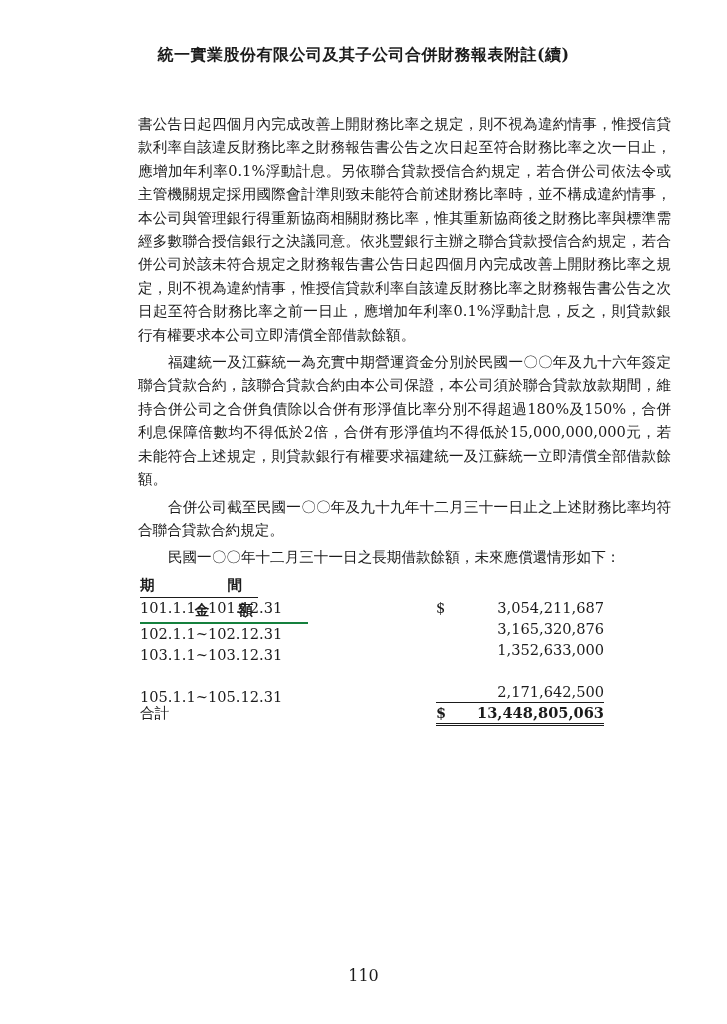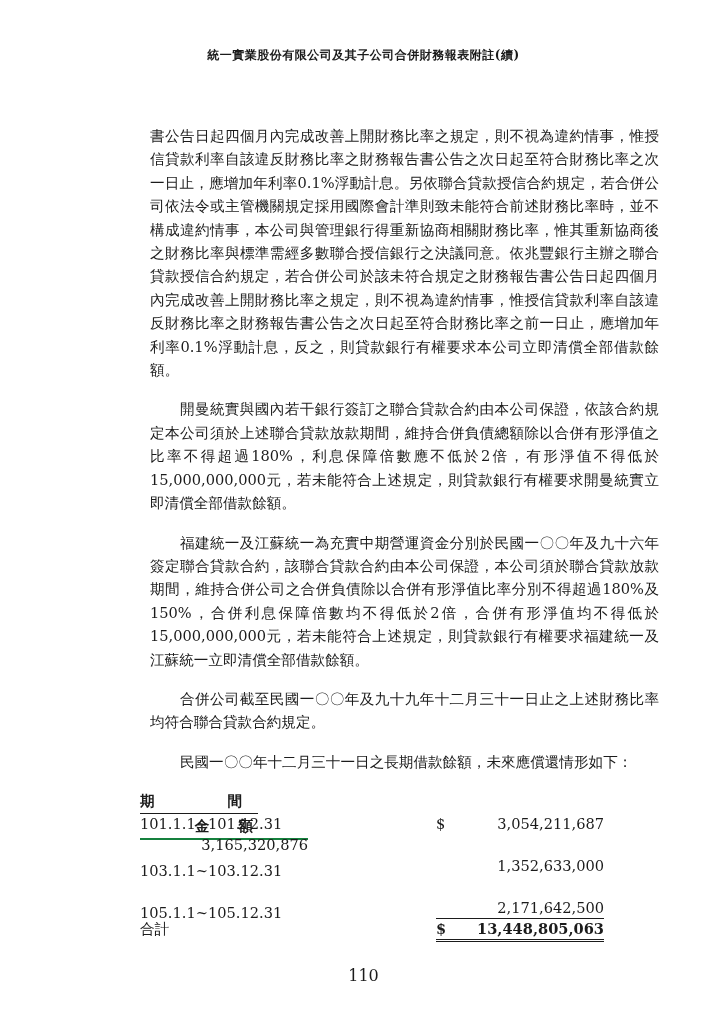"統一實業股份有限公司及其子公司合併財務報表附註(續)" .doc-title { font-size: 12px -> 16px }
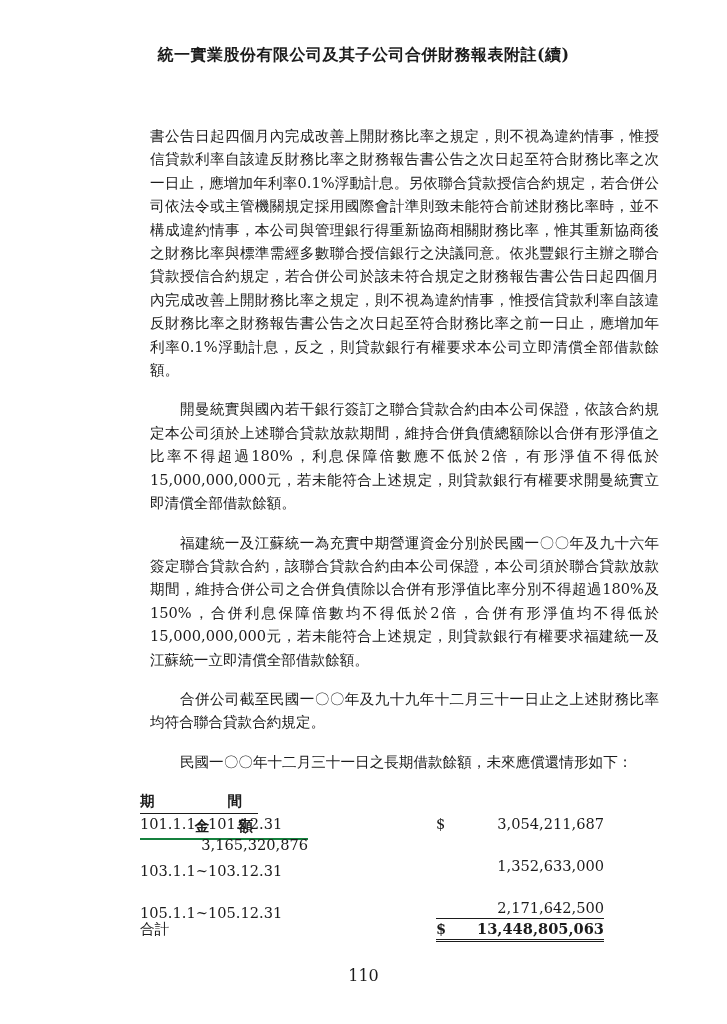"書公告日起四個月內完成改善上開財務比率之規定，則不視為違約情事，惟授信貸款利率自" .content p { margin: 16px -> 4px }
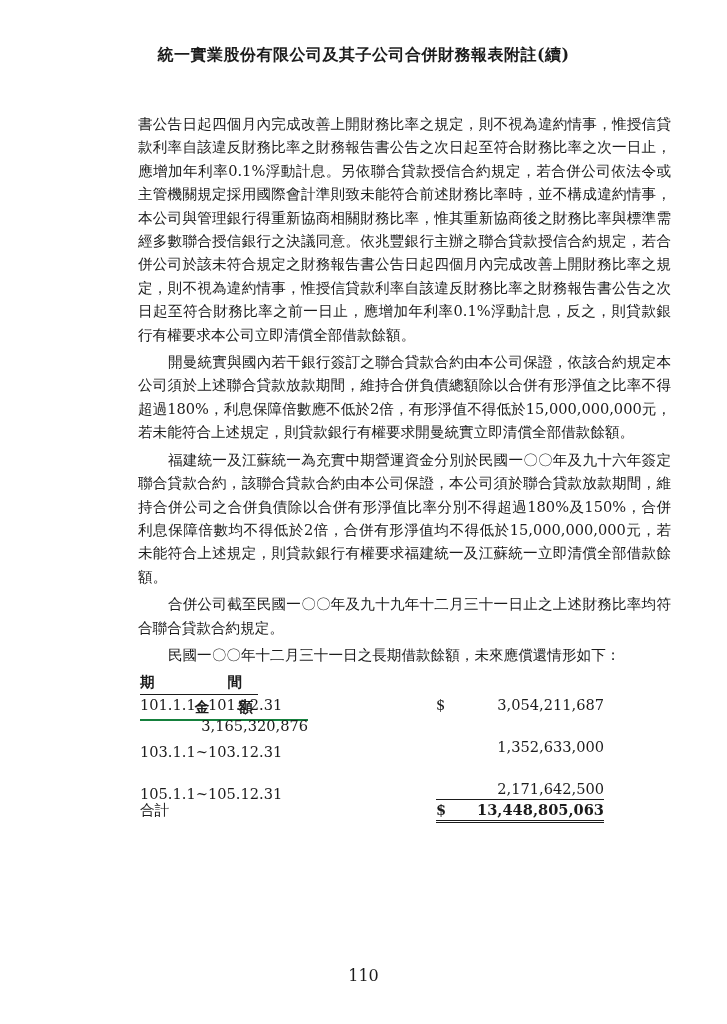"開曼統實與國內若干銀行簽訂之聯合貸款合約由本公司保證，依該合約規定本公司須於上述" p.indent { html: <p>開曼統實與國內若干銀行簽訂之聯合貸款合約由本公司保證，依該合約規定本公司須於上述聯合貸款放款期間，維持合併負債總額除以合併有形淨值之比率不得超過180%，利息保障倍數應不低於2倍，有形淨值不得低於15,000,000,000元，若未能符合上述規定，則貸款銀行有權要求開曼統實立即清償全部借款餘額。</p> -> none }
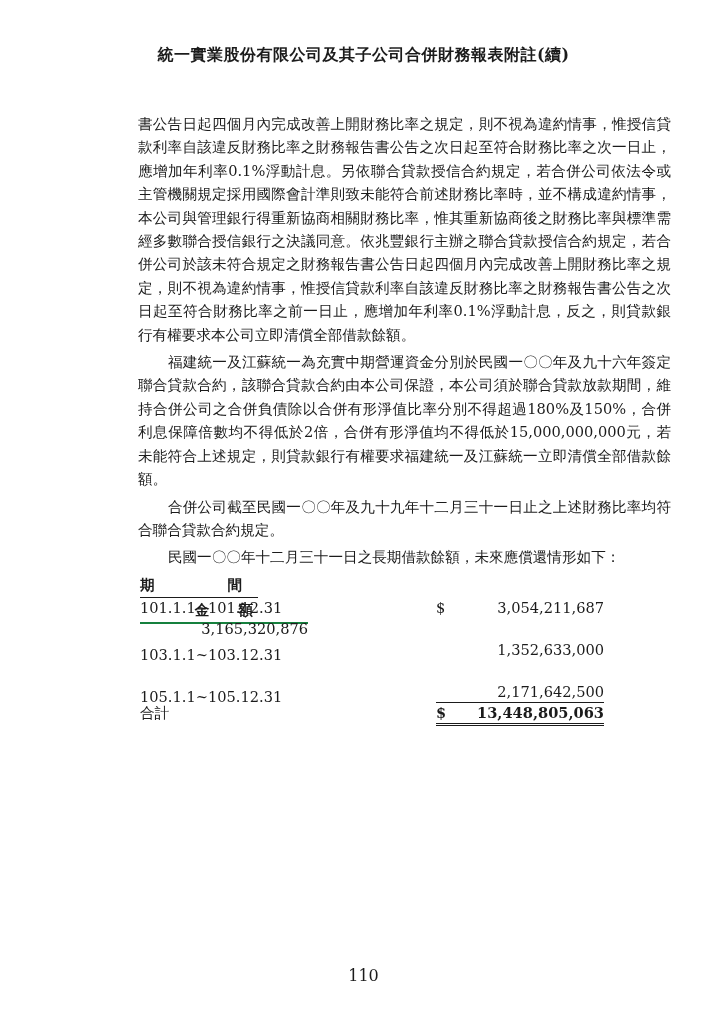"102.1.1~102.12.31" span.col-period { html: none -> <span>102.1.1~102.12.31</span> }
